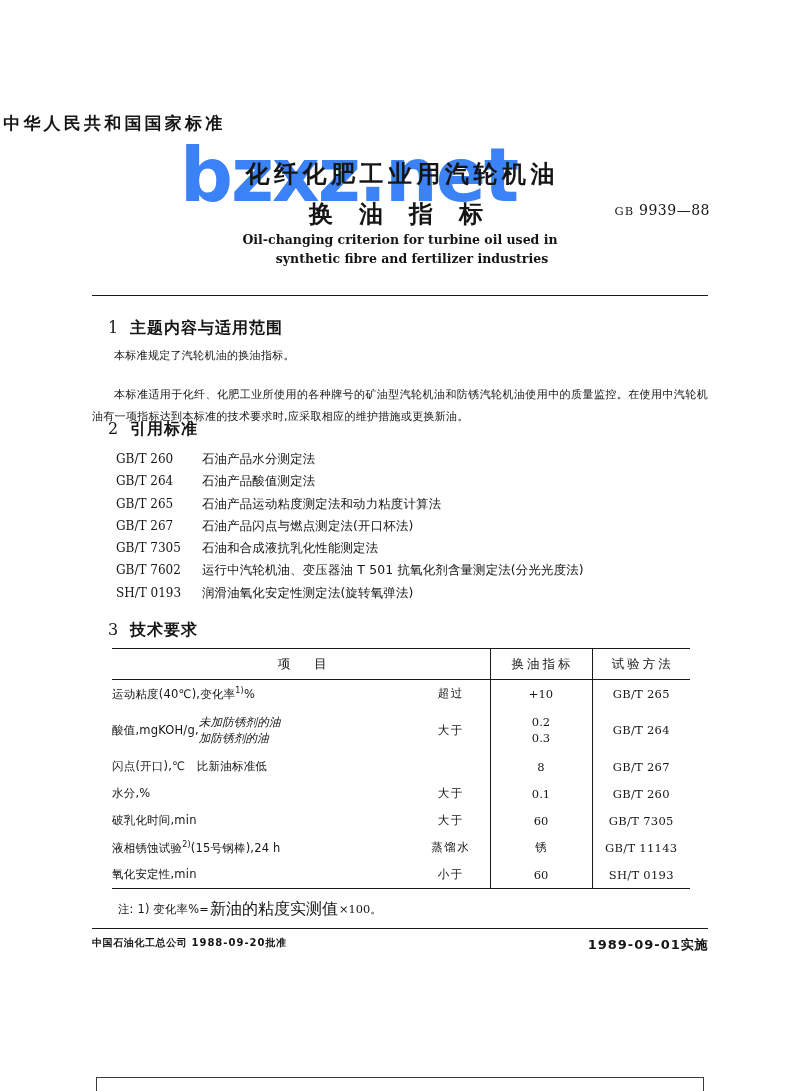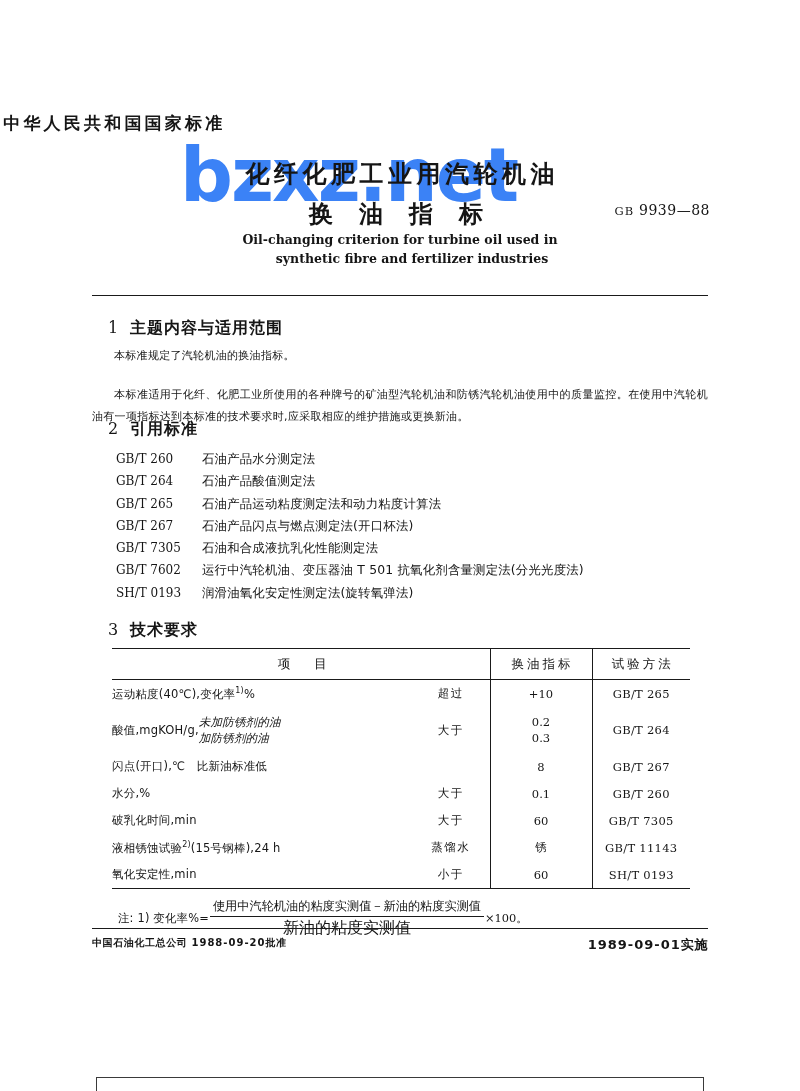"使用中汽轮机油的粘度实测值－新油的粘度实测值" span.num2 { html: <span>使用中汽轮机油的粘度实测值－新油的粘度实测值</span> -> none }
